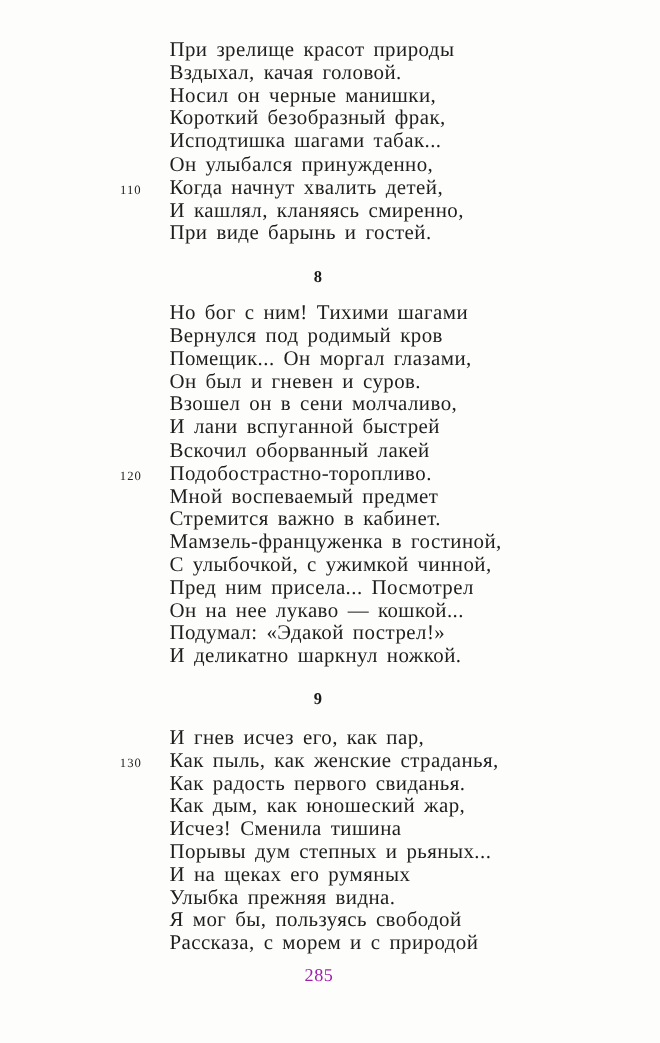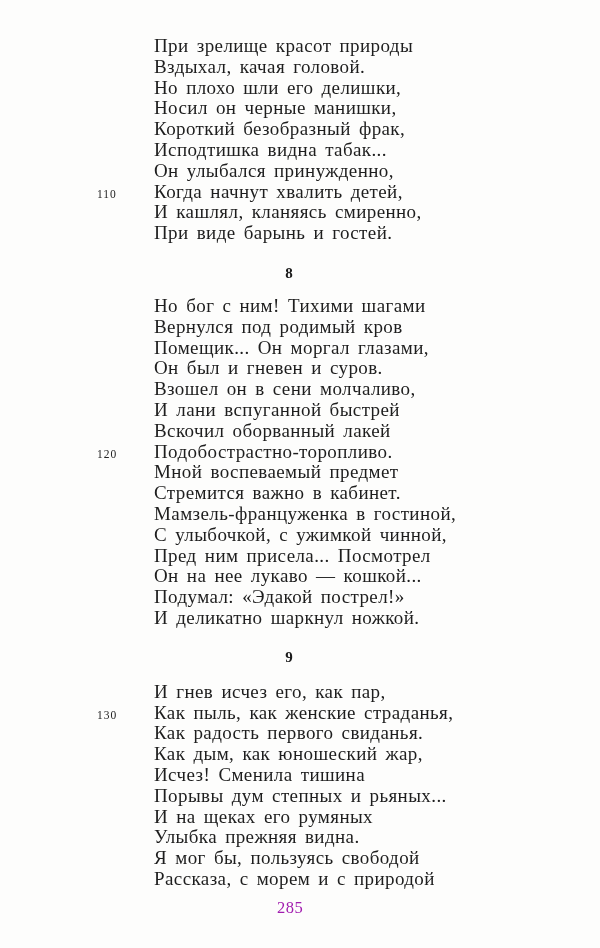"Но плохо шли его делишки," div.line { html: <div><span>Но плохо шли его делишки,</span></div> -> none }
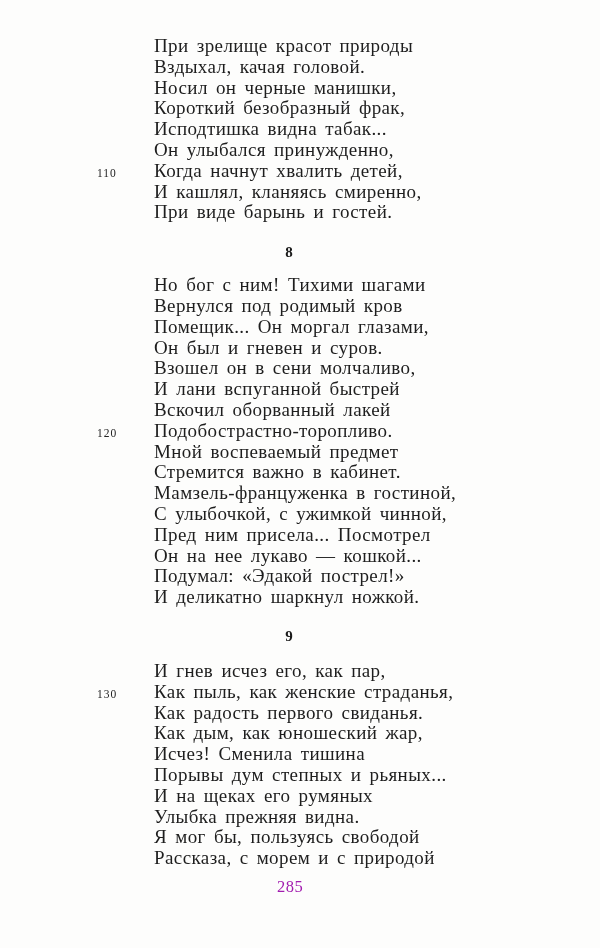"Исподтишка видна табак..." span { text: видна -> шагами }
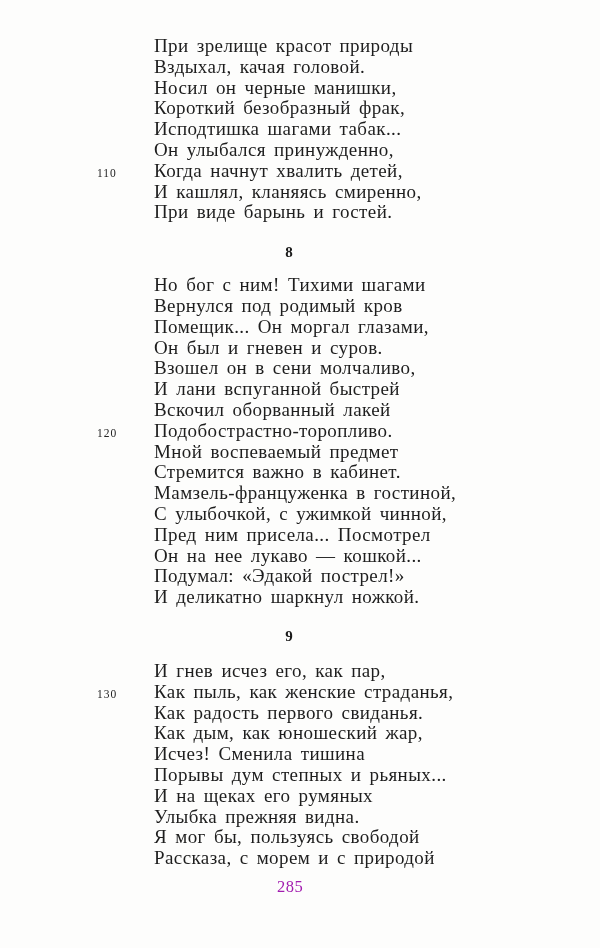"110" .lineno { text-align: left -> center }
